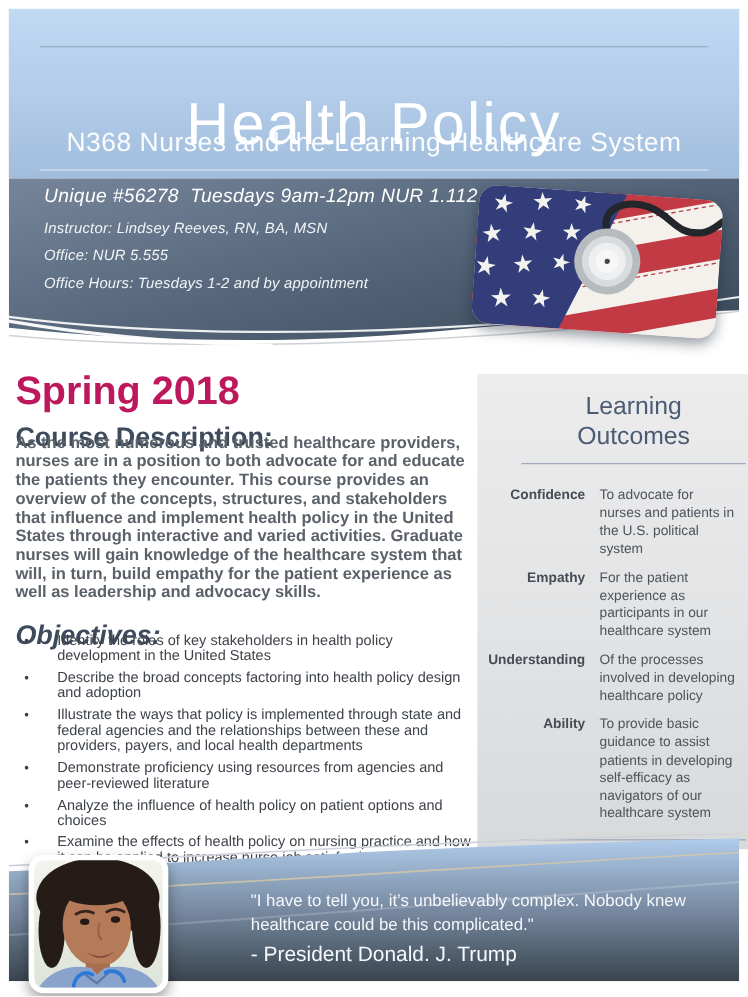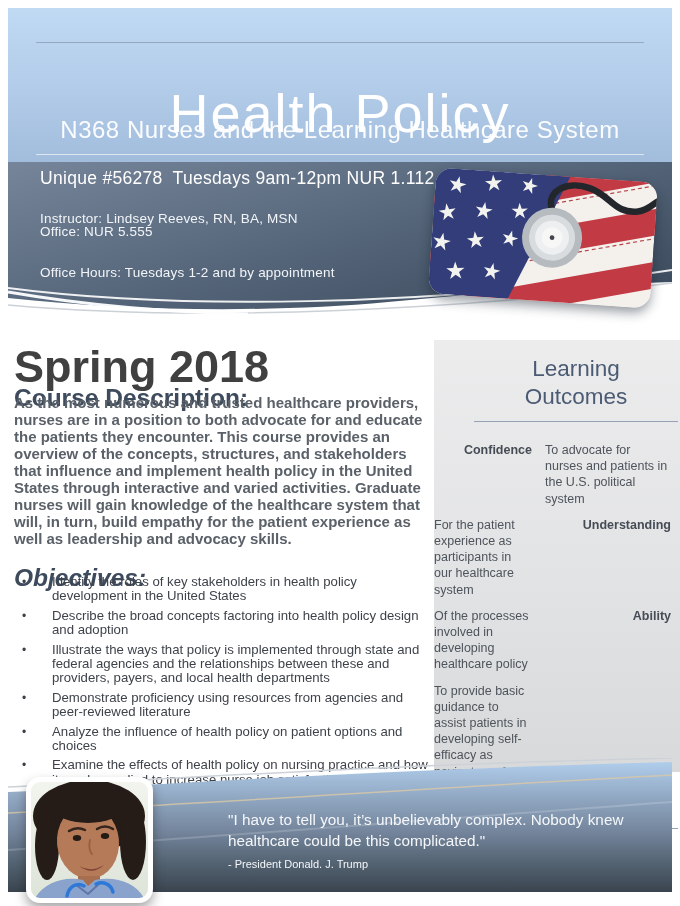"Unique #56278 Tuesdays 9am-12pm NUR" .band { font-style: none -> italic }
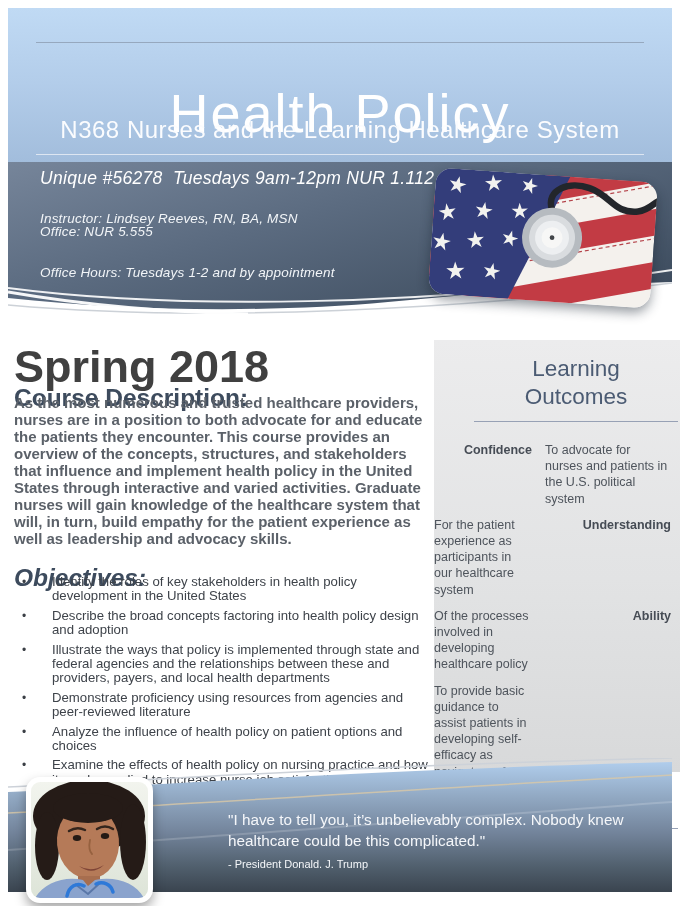"Instructor: Lindsey Reeves, RN, BA," .band-line.l2 { top: 43px -> 32px }
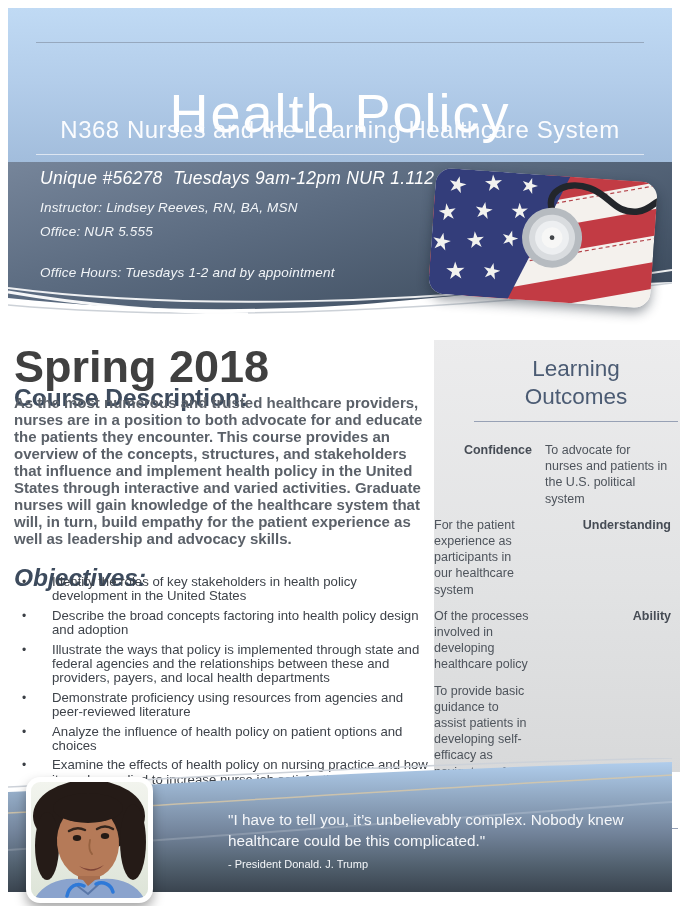"Office Hours: Tuesdays 1-2 and" .band-line.l4 { top: 97px -> 82px }
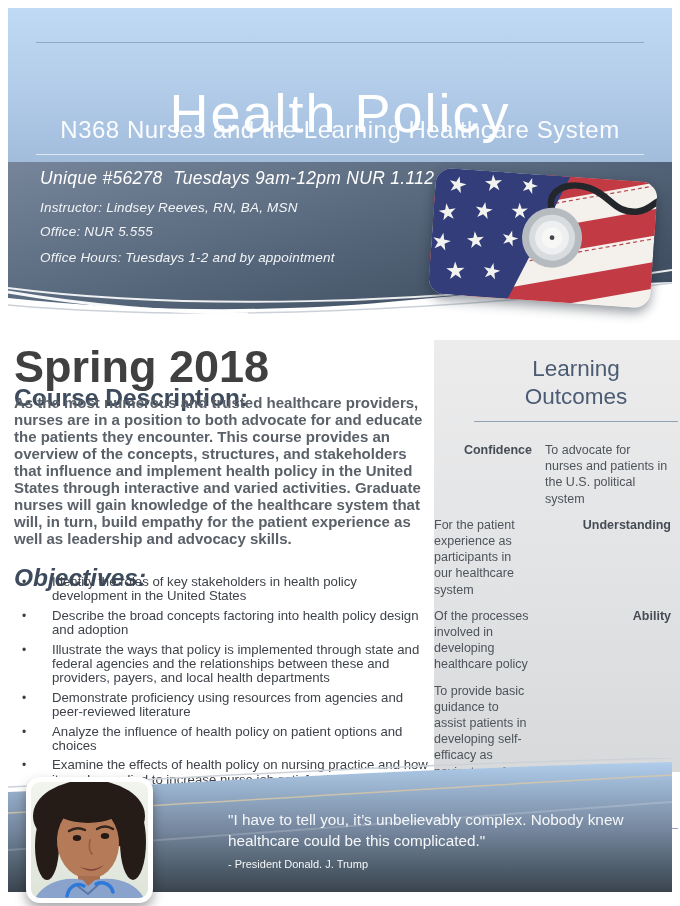"Spring 2018" .term-title { color: #404040 -> #be185d; font-size: 45px -> 36px }
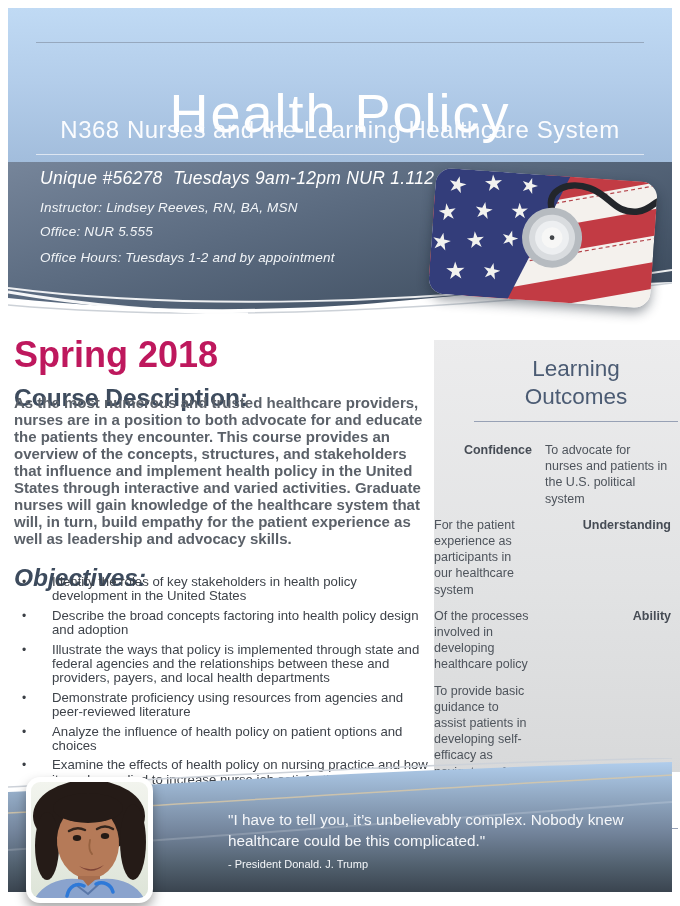"Empathy" div.lo-term { html: none -> <div>Empathy</div> }
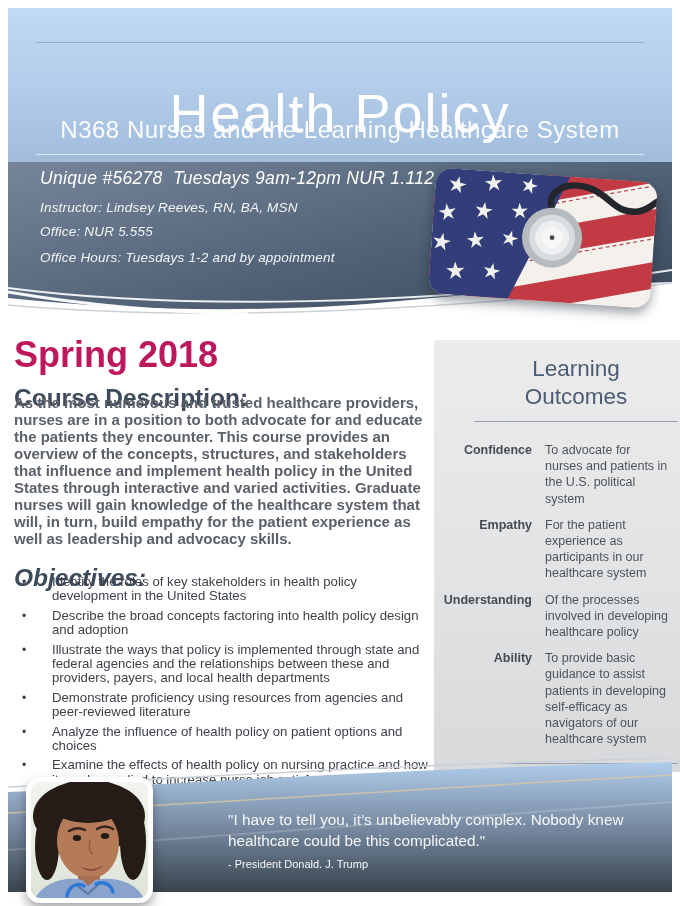"- President Donald. J. Trump" .attribution { font-size: 11px -> 19px }
